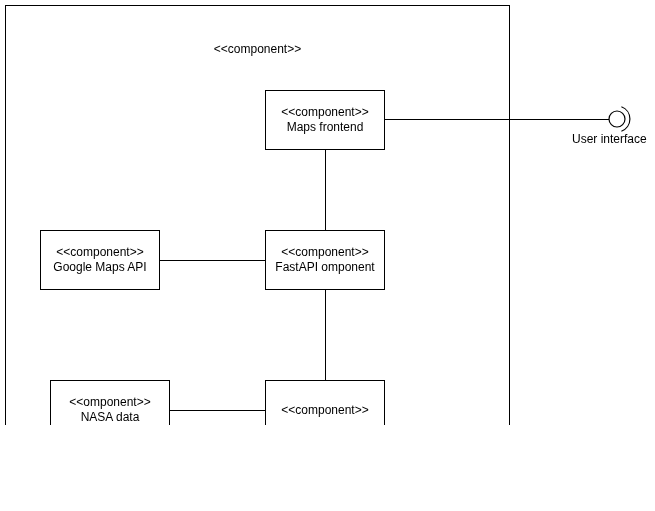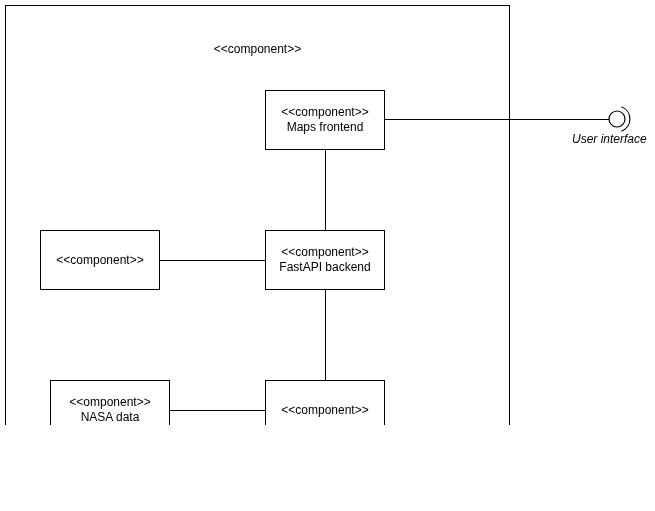"User interface" .interface-label { font-style: italic -> none }
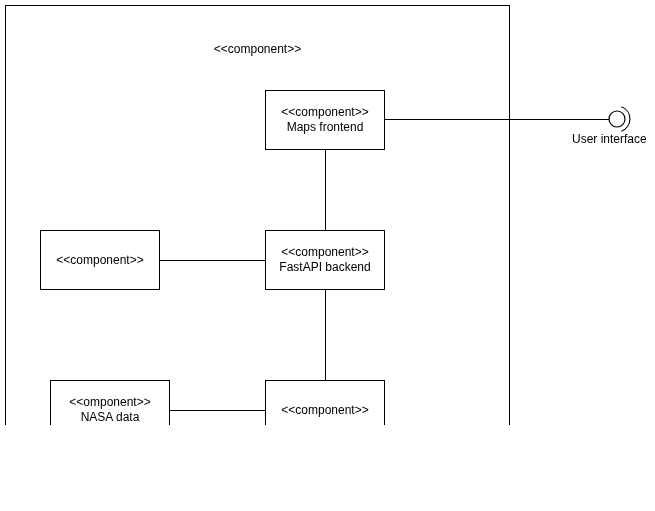"Google Maps API" span { html: none -> <span>Google Maps API</span> }
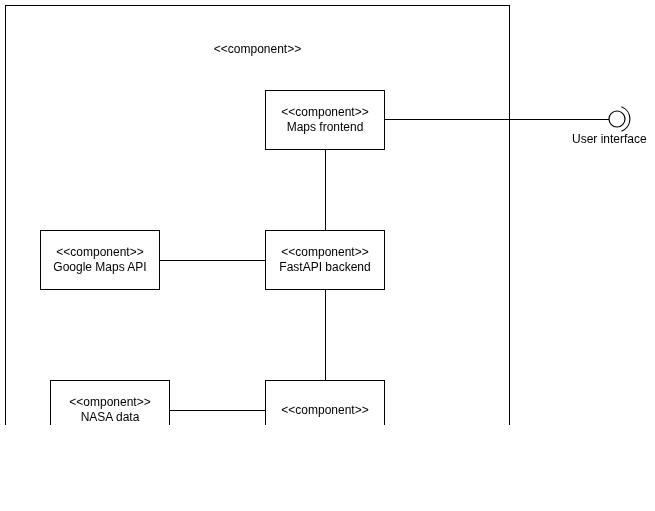"FastAPI backend" span { text: backend -> omponent }
